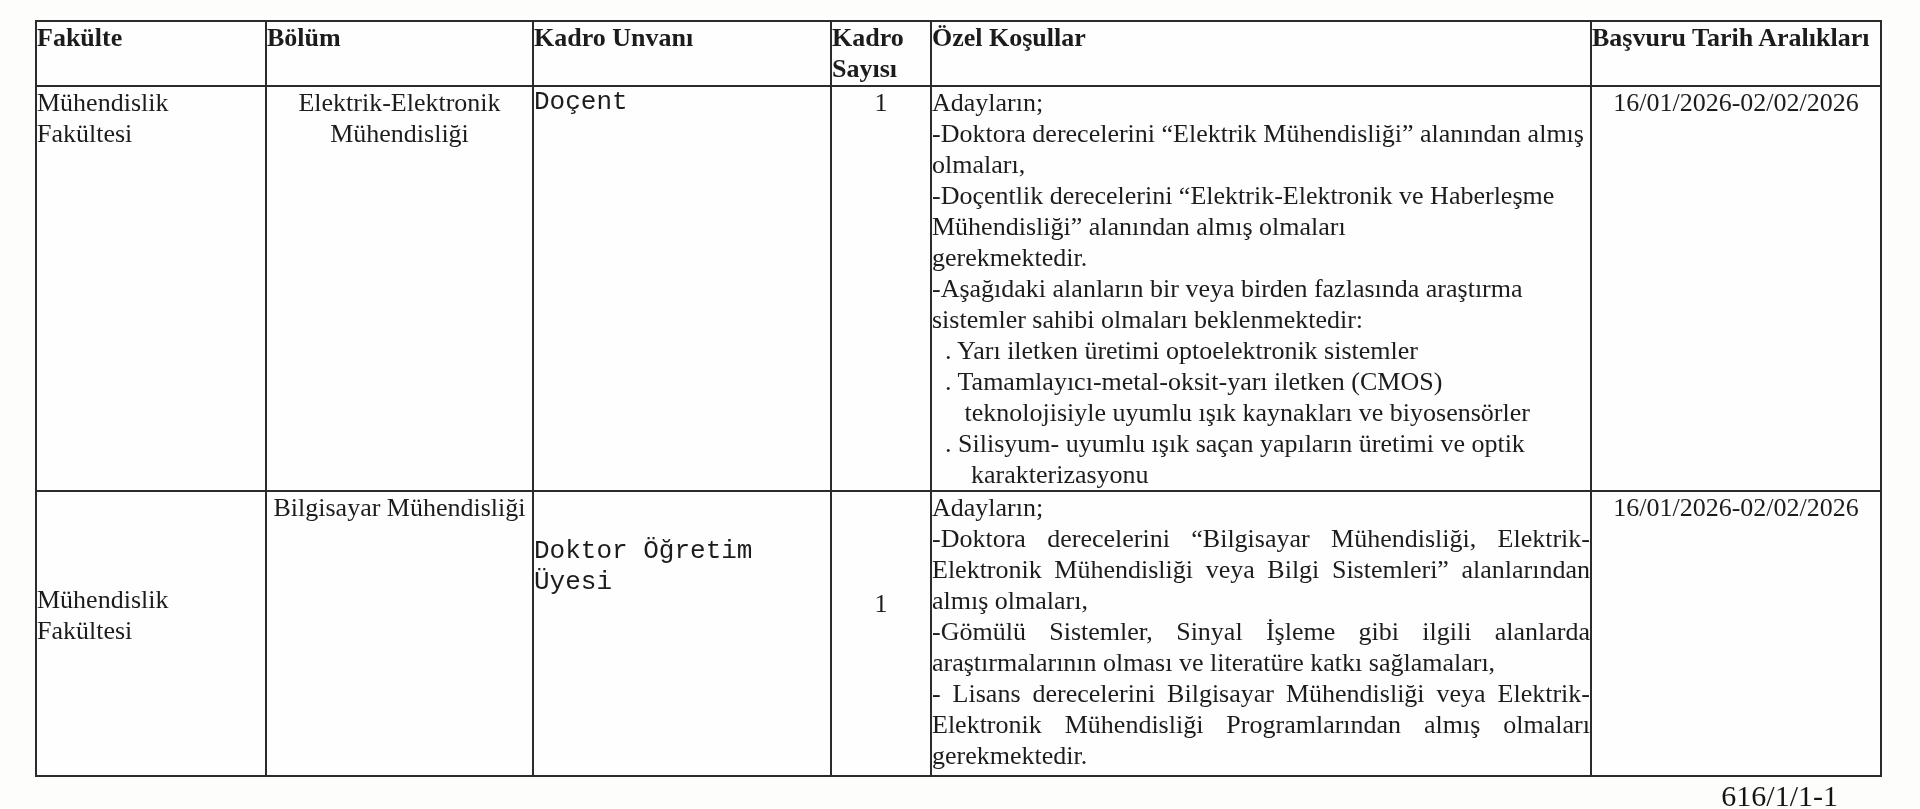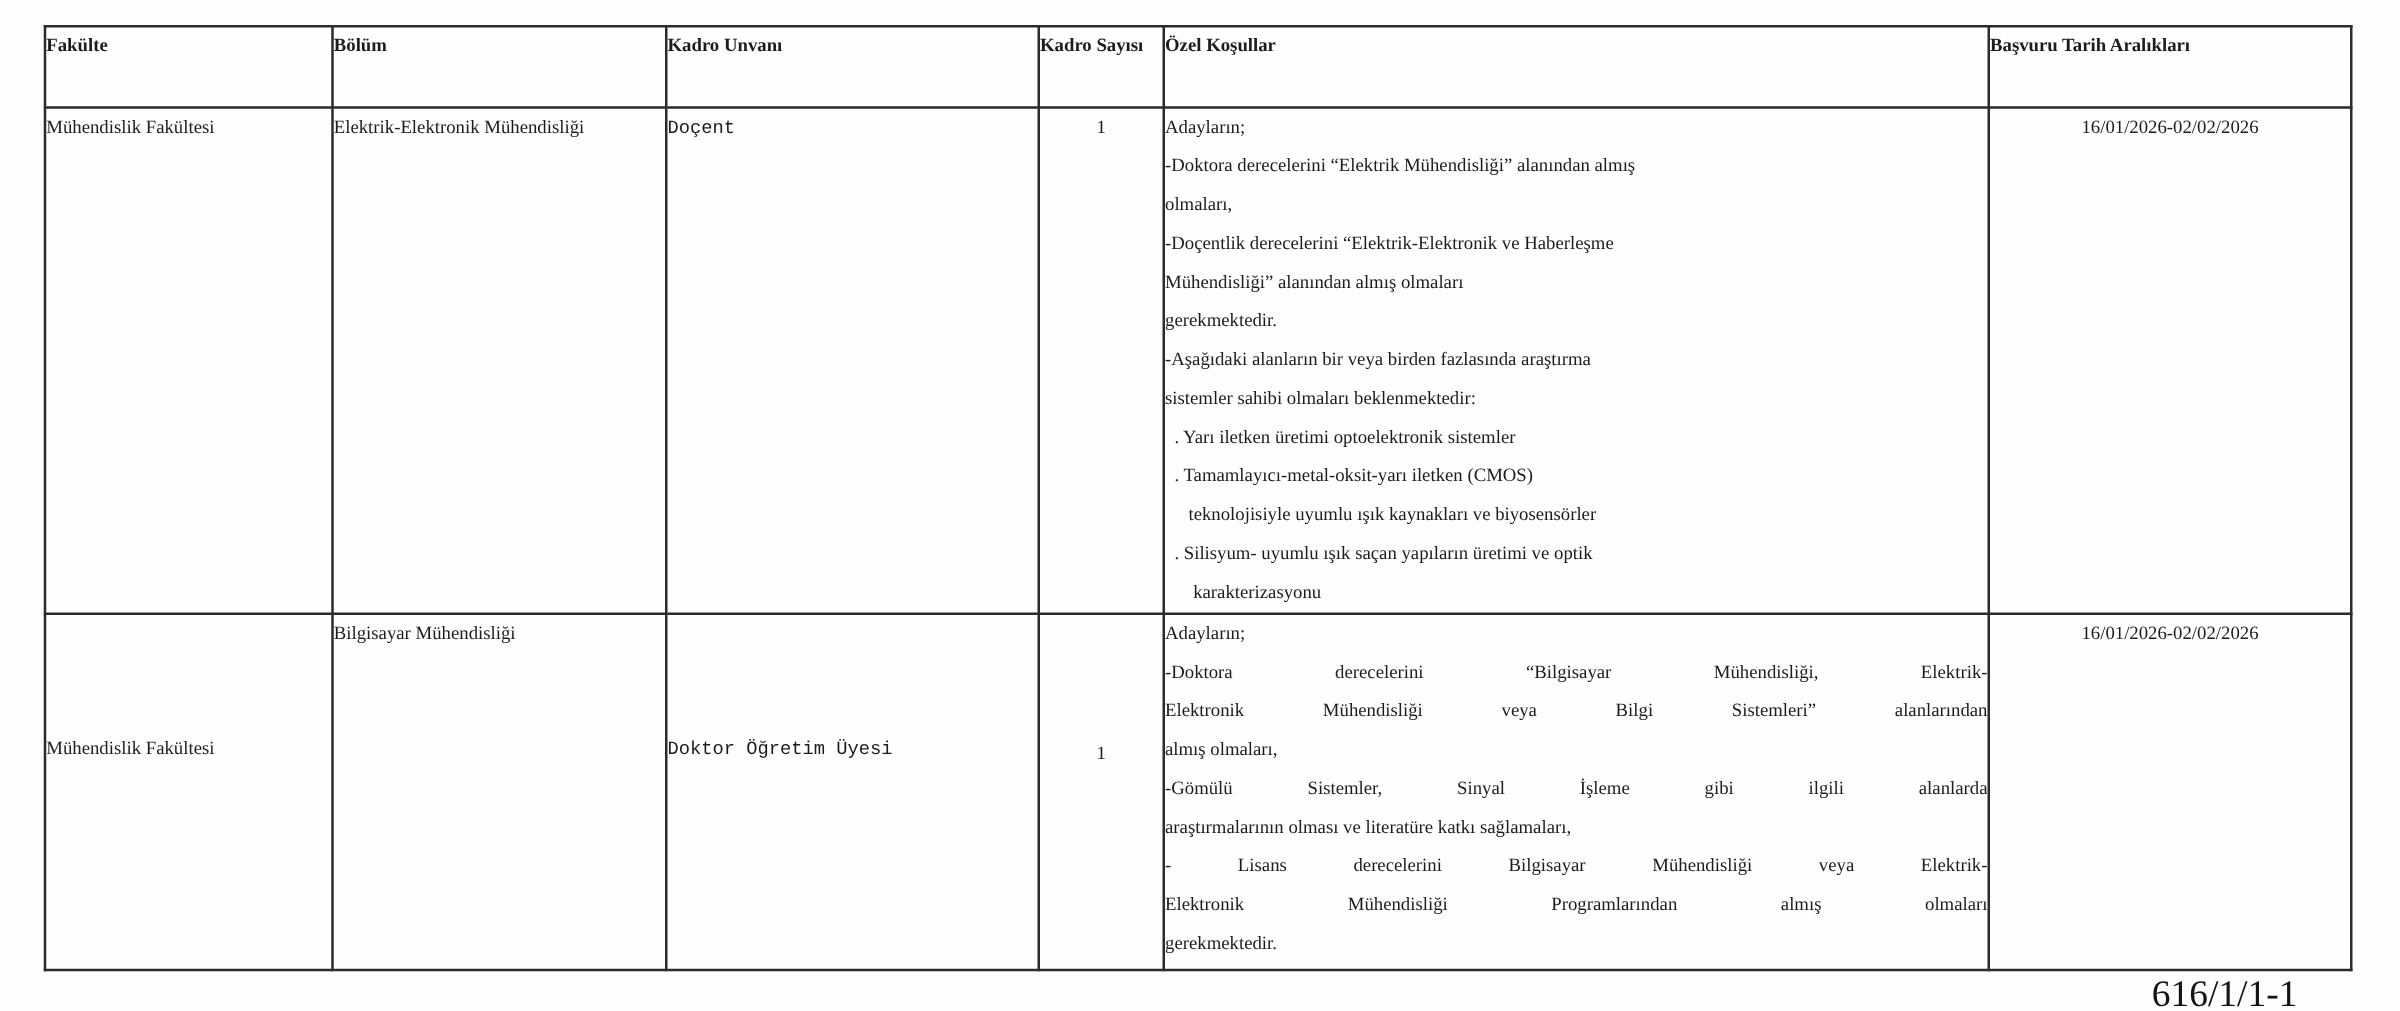"Fakülte" table.jobs-table td, table.jobs-table th { font-size: 15px -> 26px }
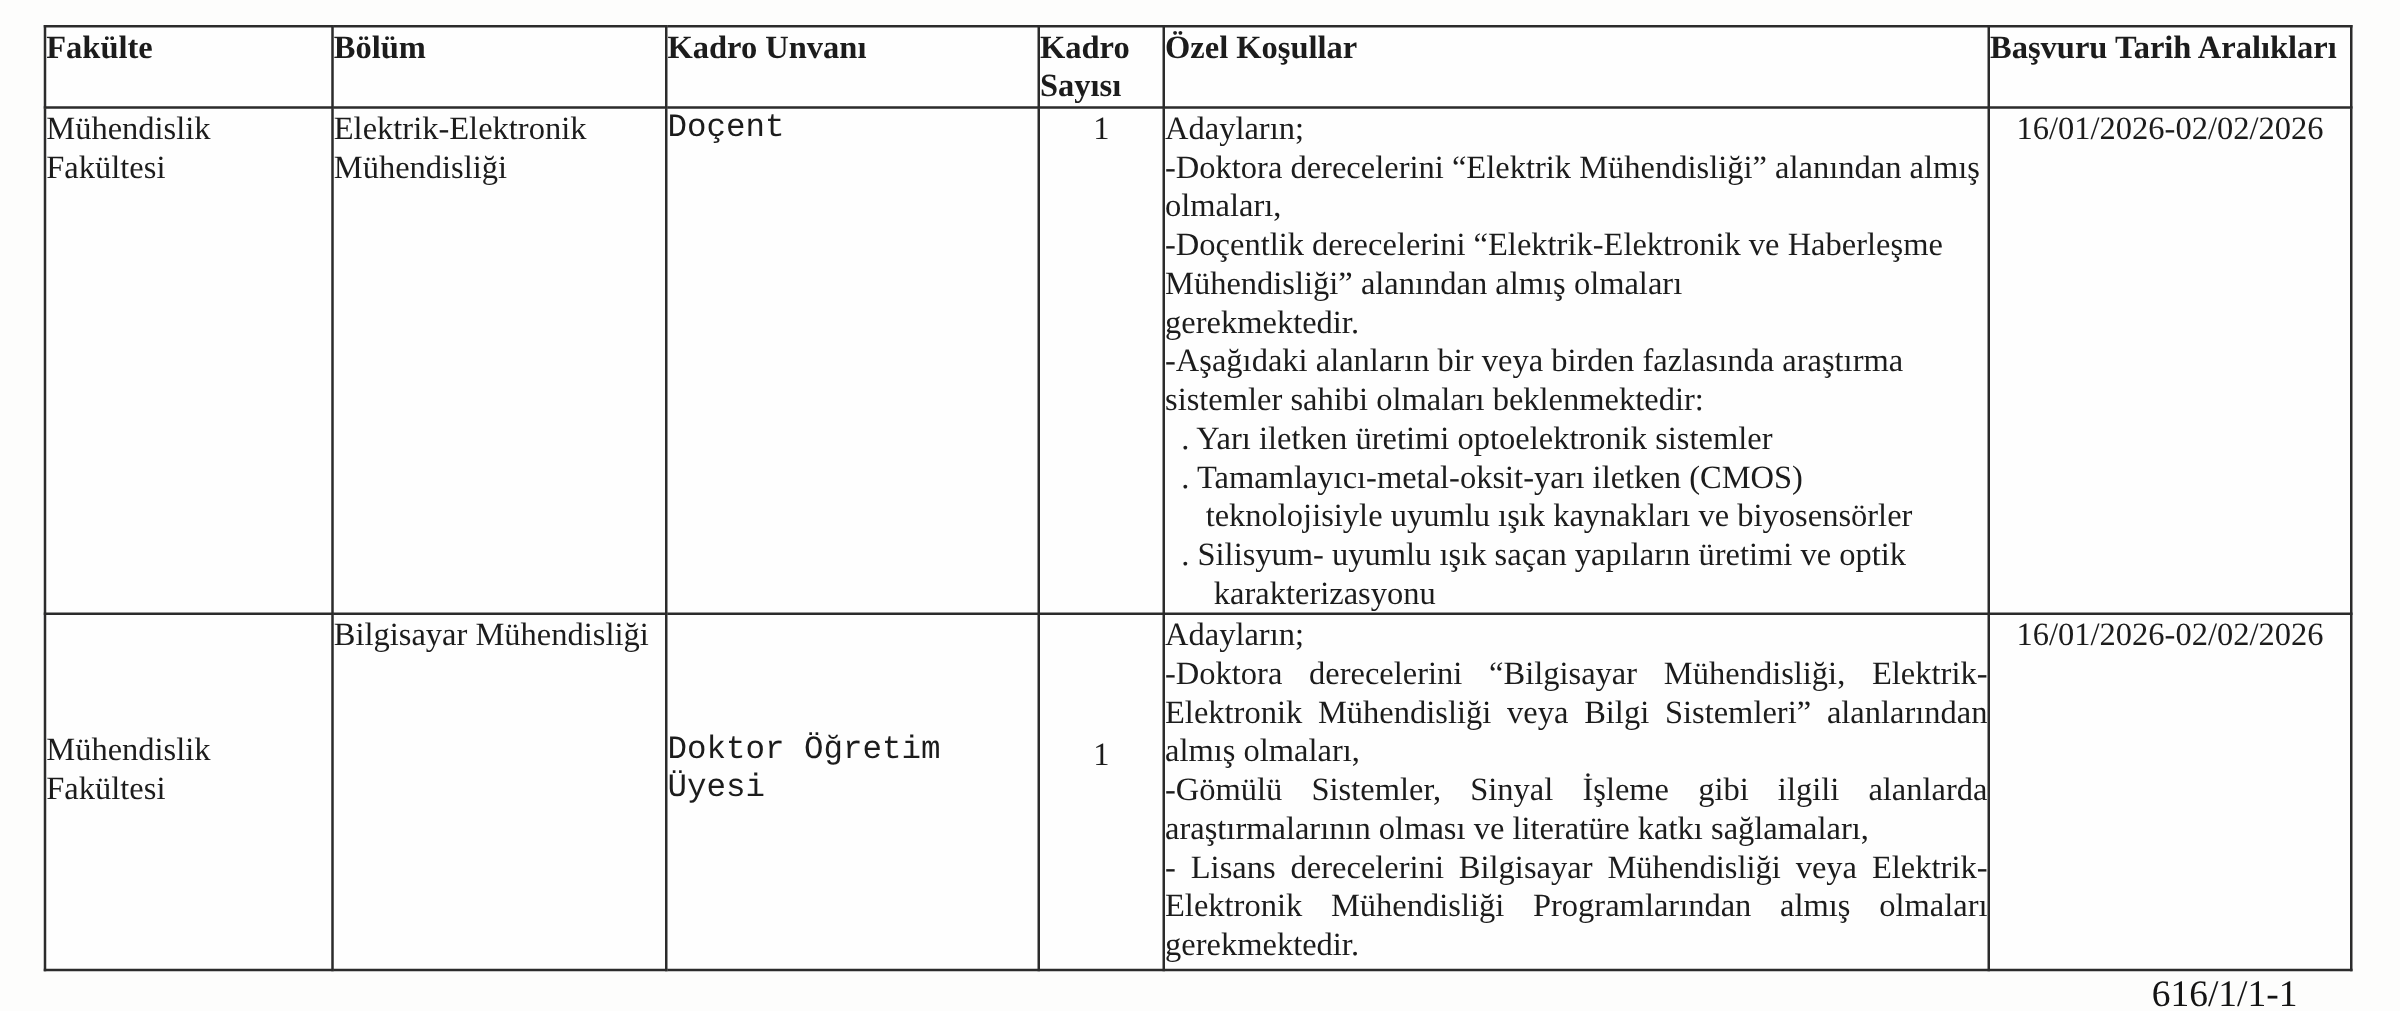"Elektrik-Elektronik Mühendisliği" td.cell-bolum { text-align: left -> center }
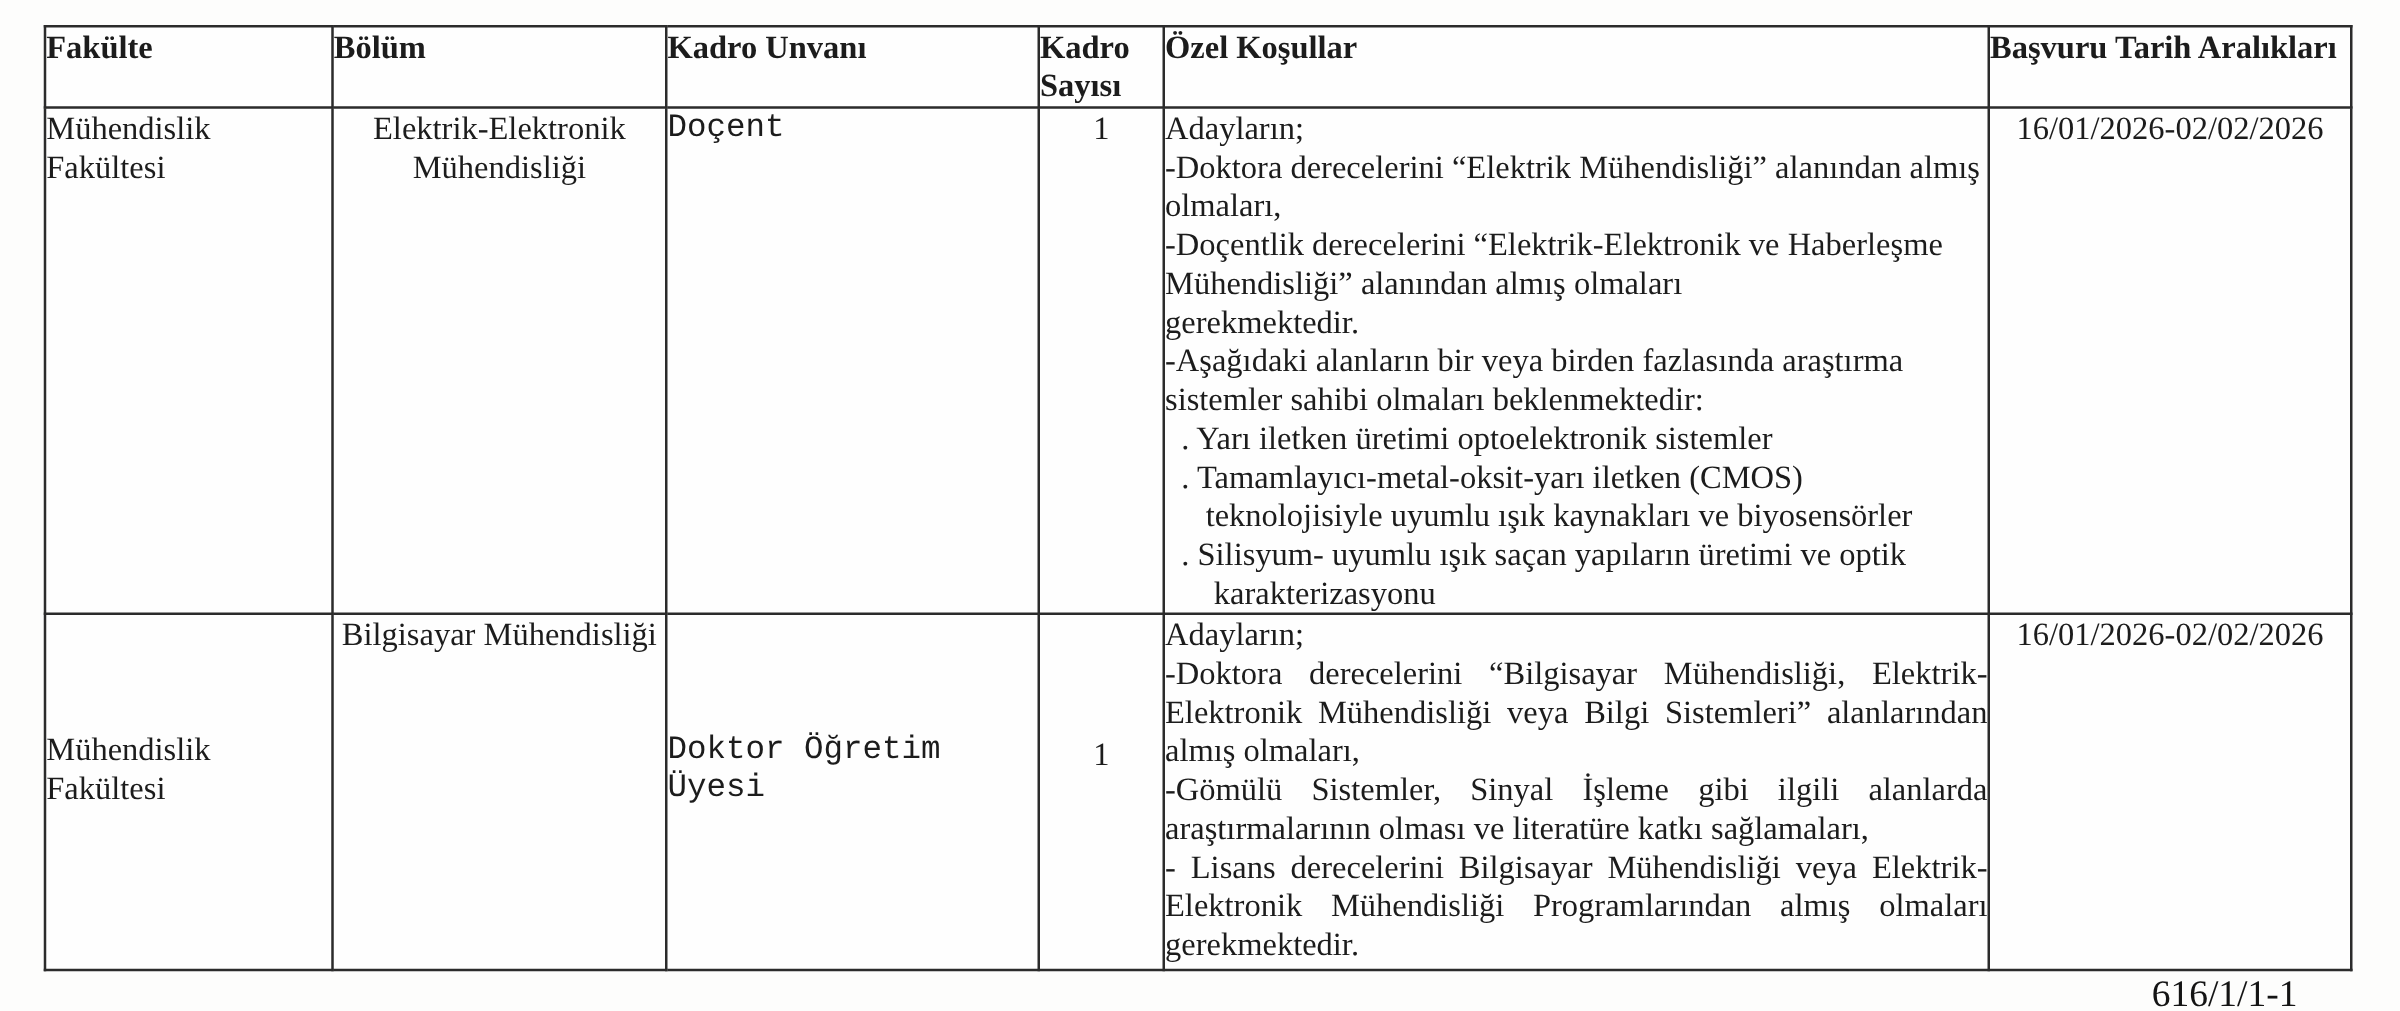"Doktor Öğretim Üyesi" tr.data-row-2 td.cell-unvan { padding-top: 92px -> 44px }
